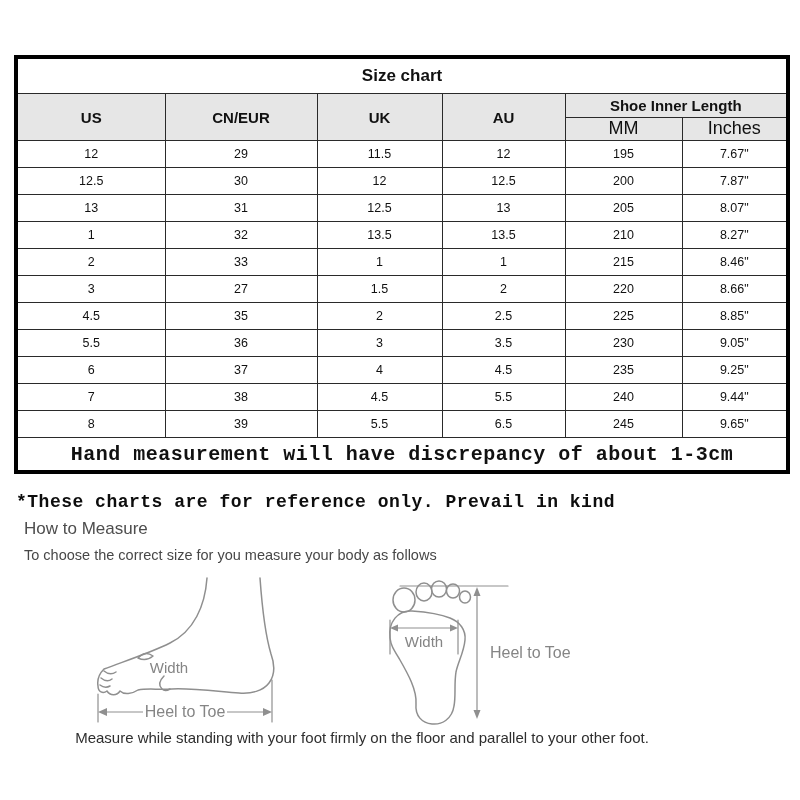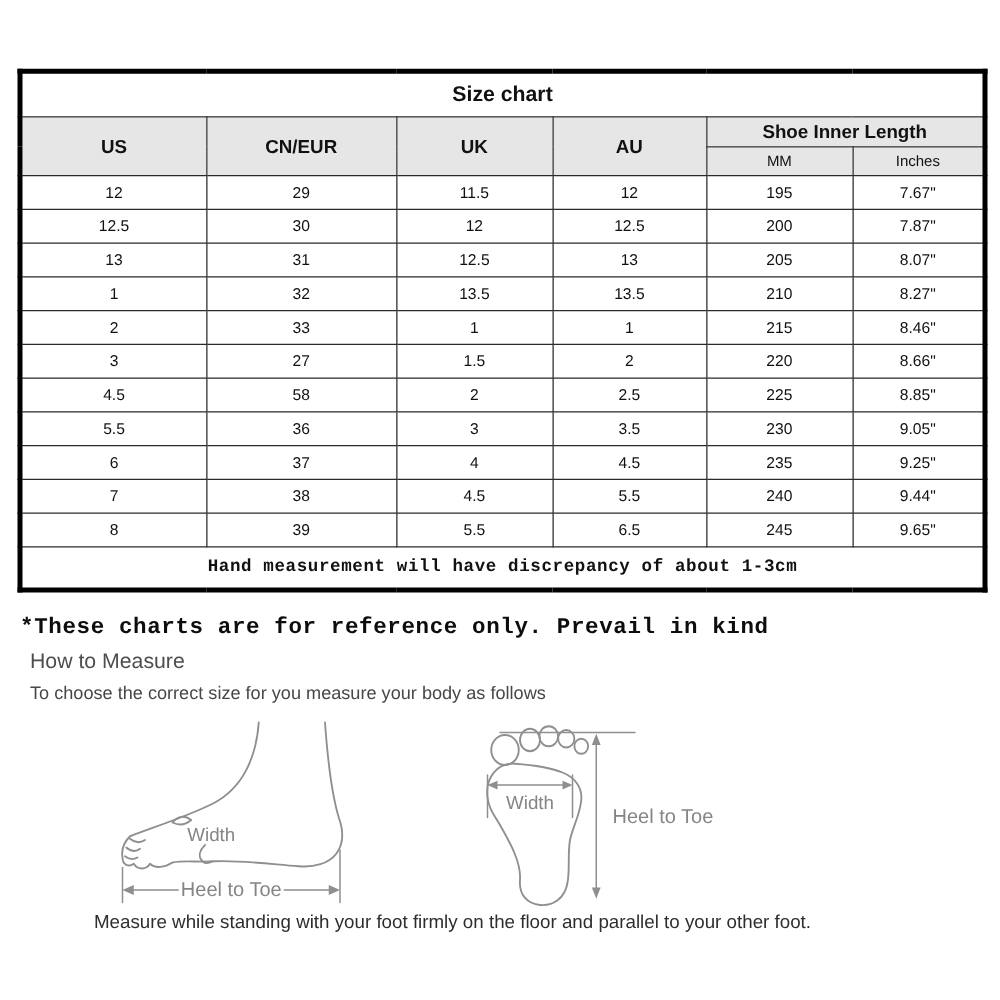"MM" th.sub-head { font-size: 12px -> 18px }
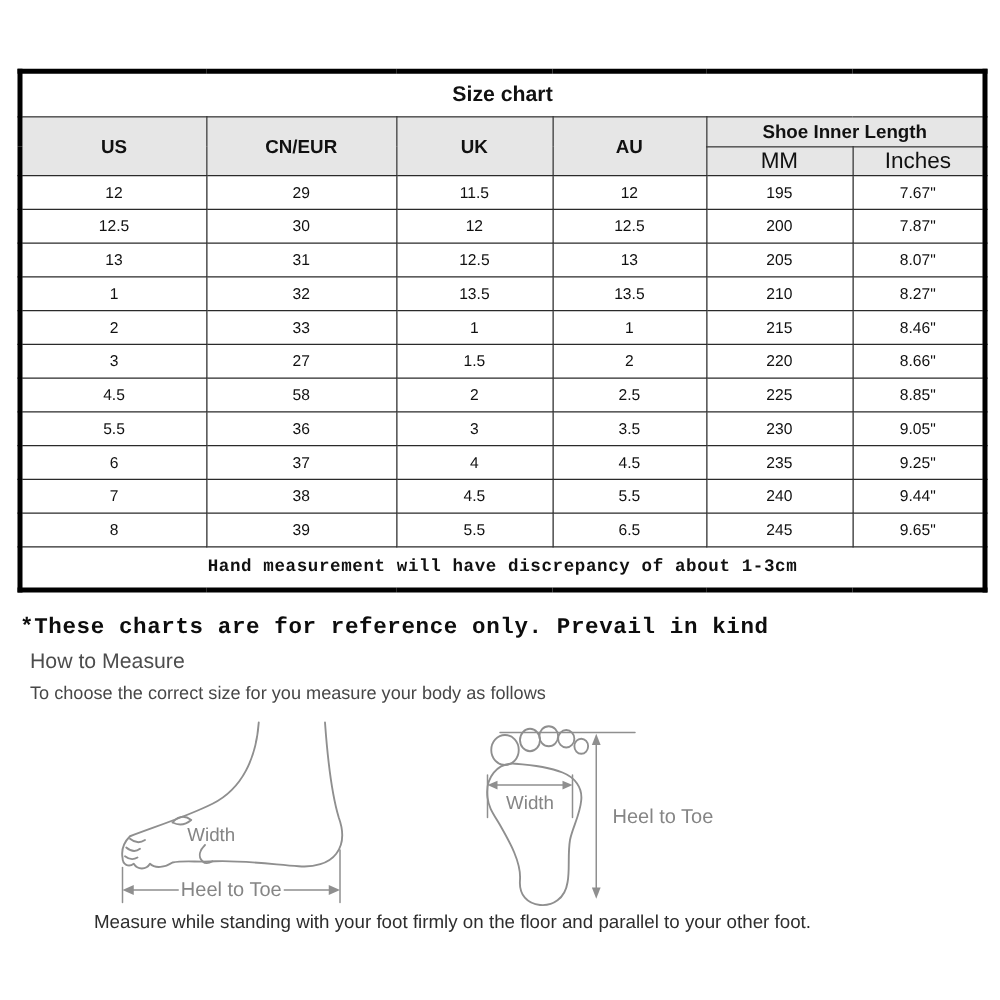"58" td.cell { text: 58 -> 35 }
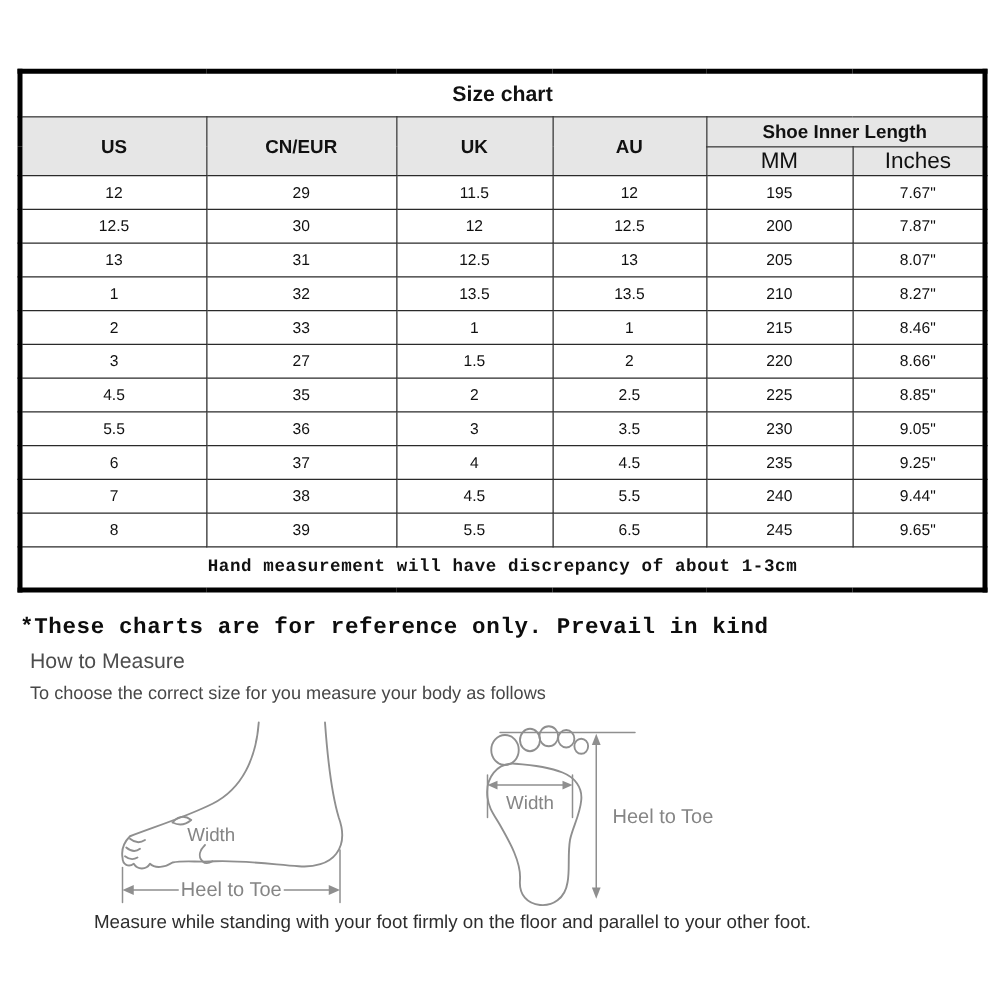"Hand measurement will have discrepancy" td.footer-cell { font-size: 14px -> 20px }
